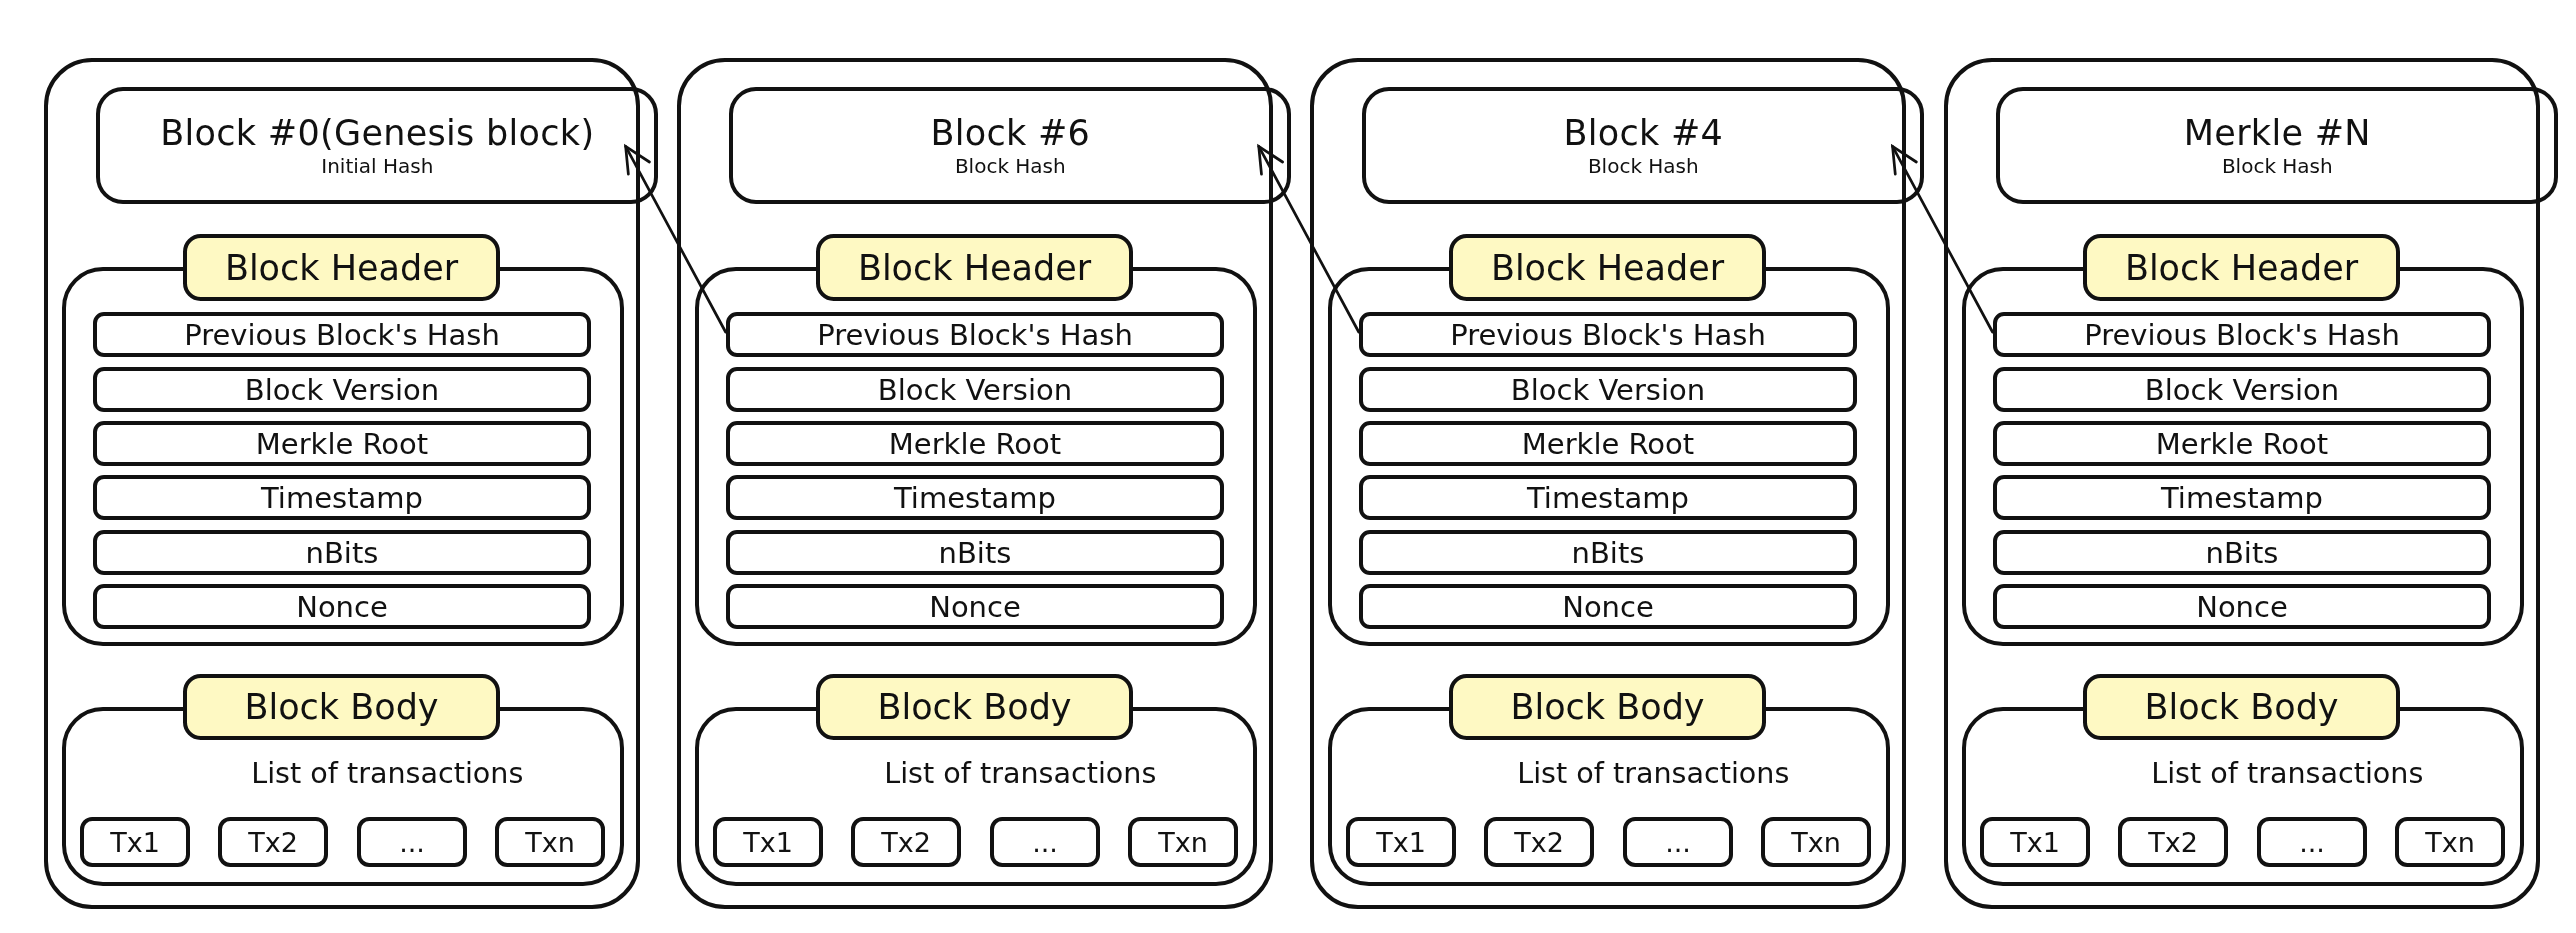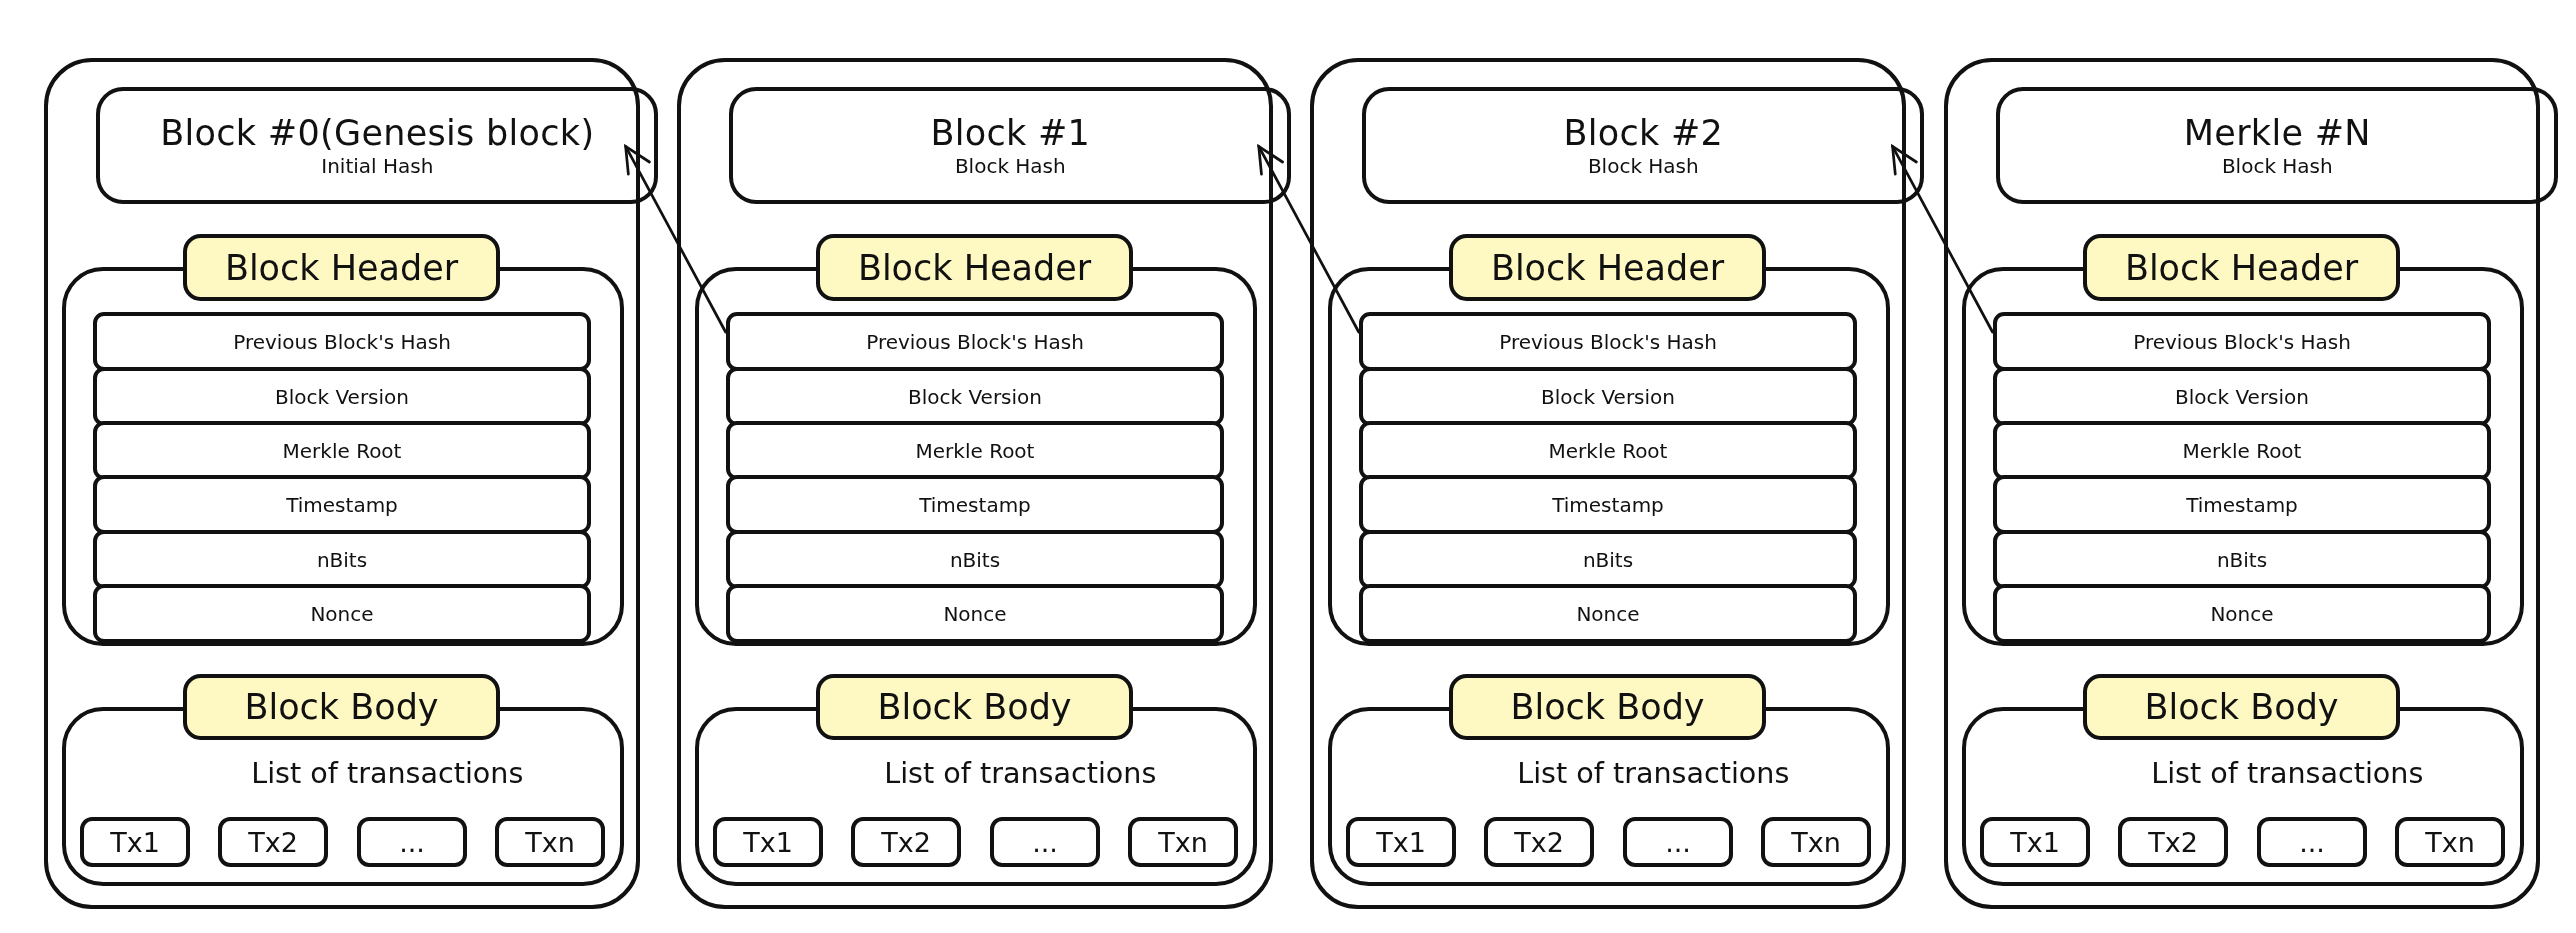"Block #1" span.hash-title { text: 1 -> 6 }
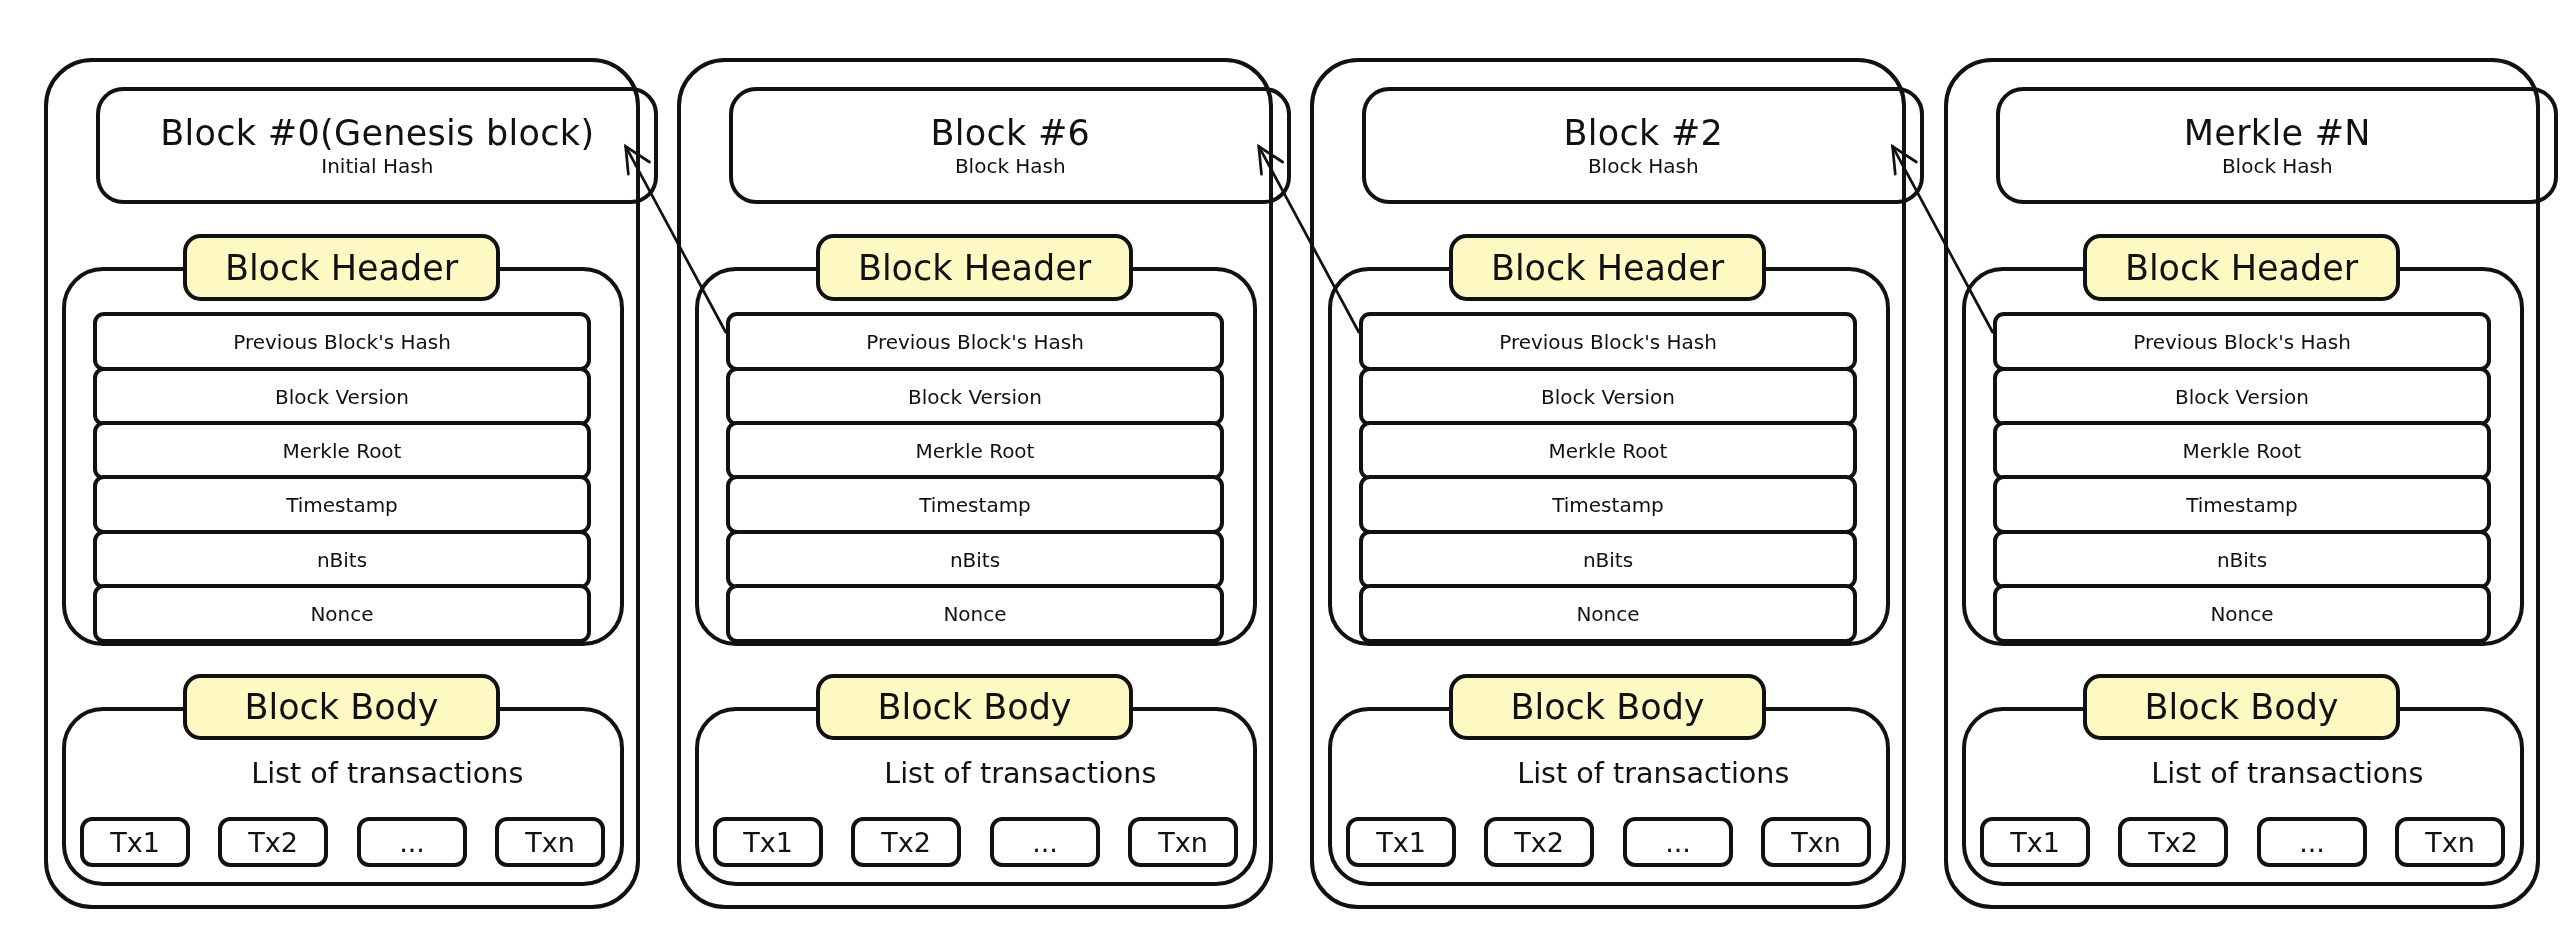"Block #2" span.hash-title { text: 2 -> 4 }
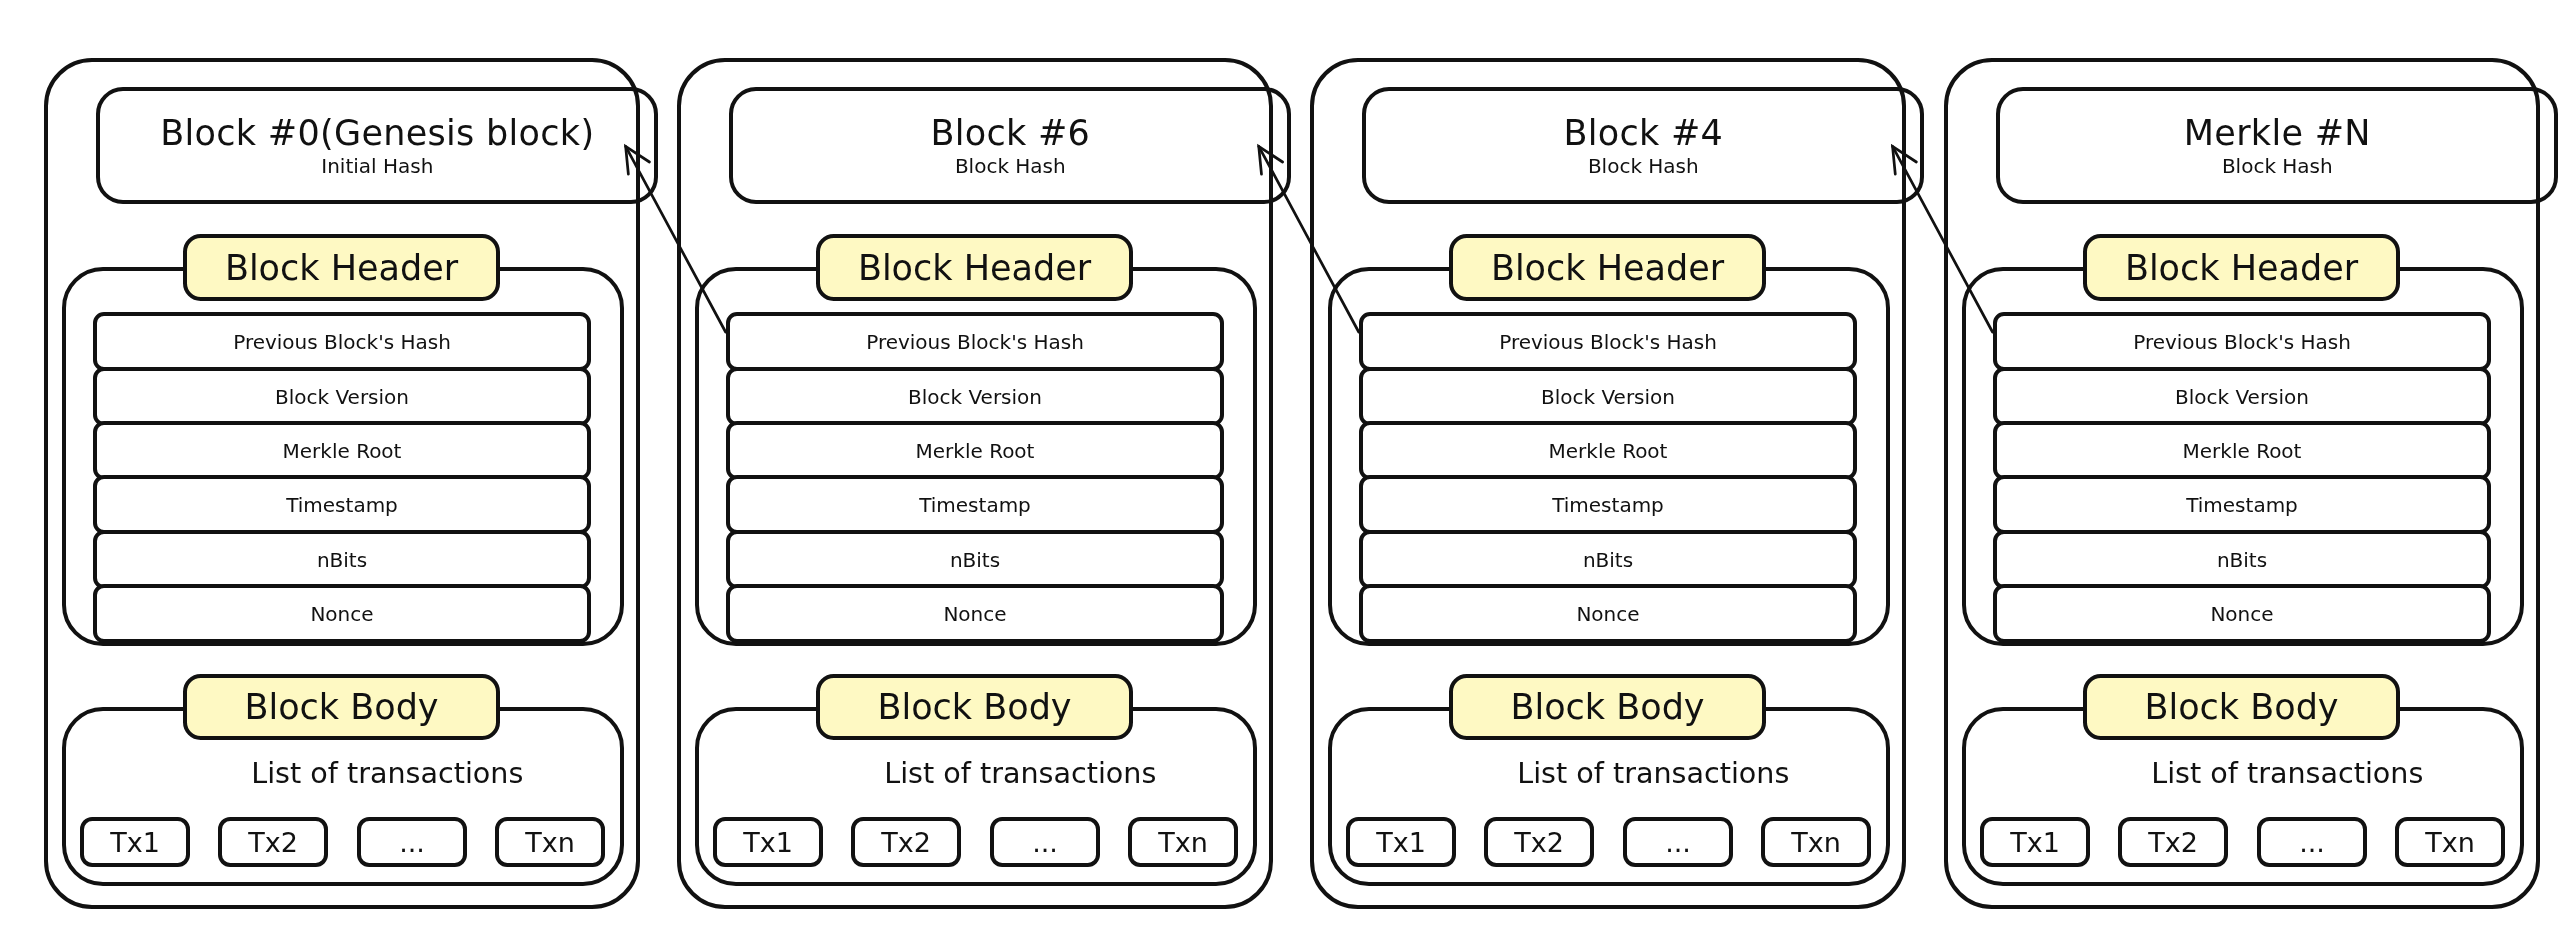"Previous Block's Hash" .field { font-size: 20px -> 29px; height: 59px -> 45px }
